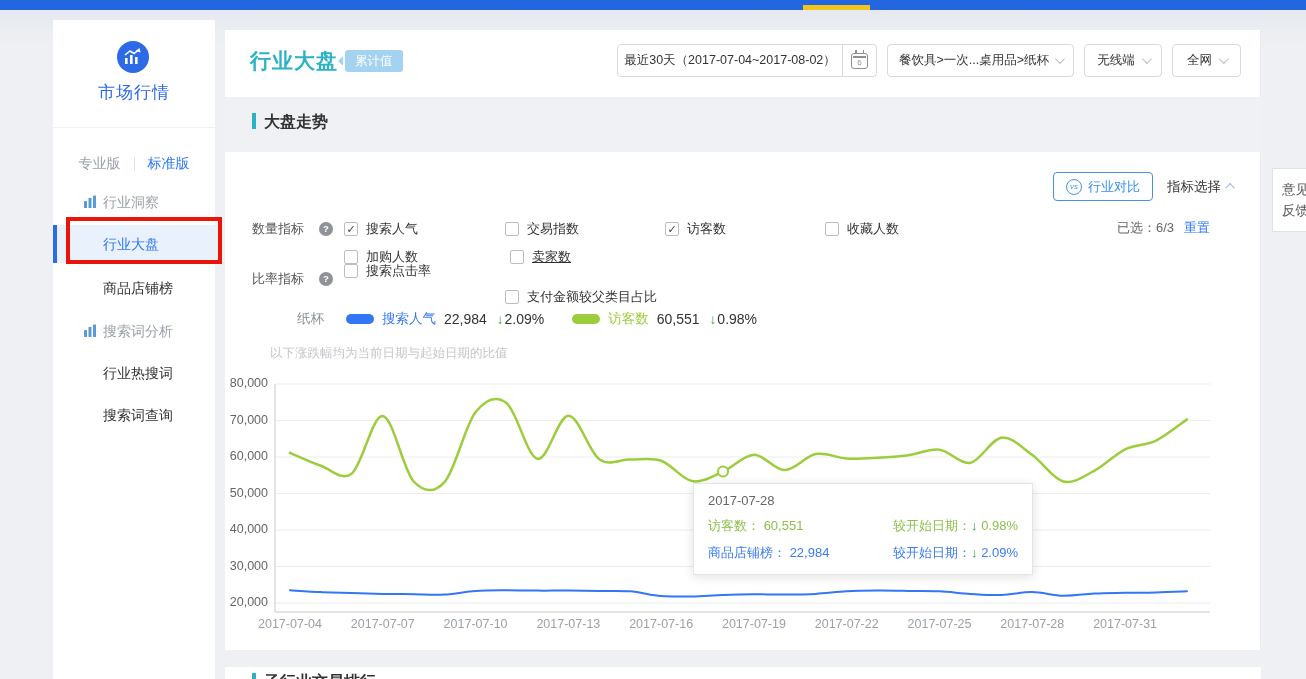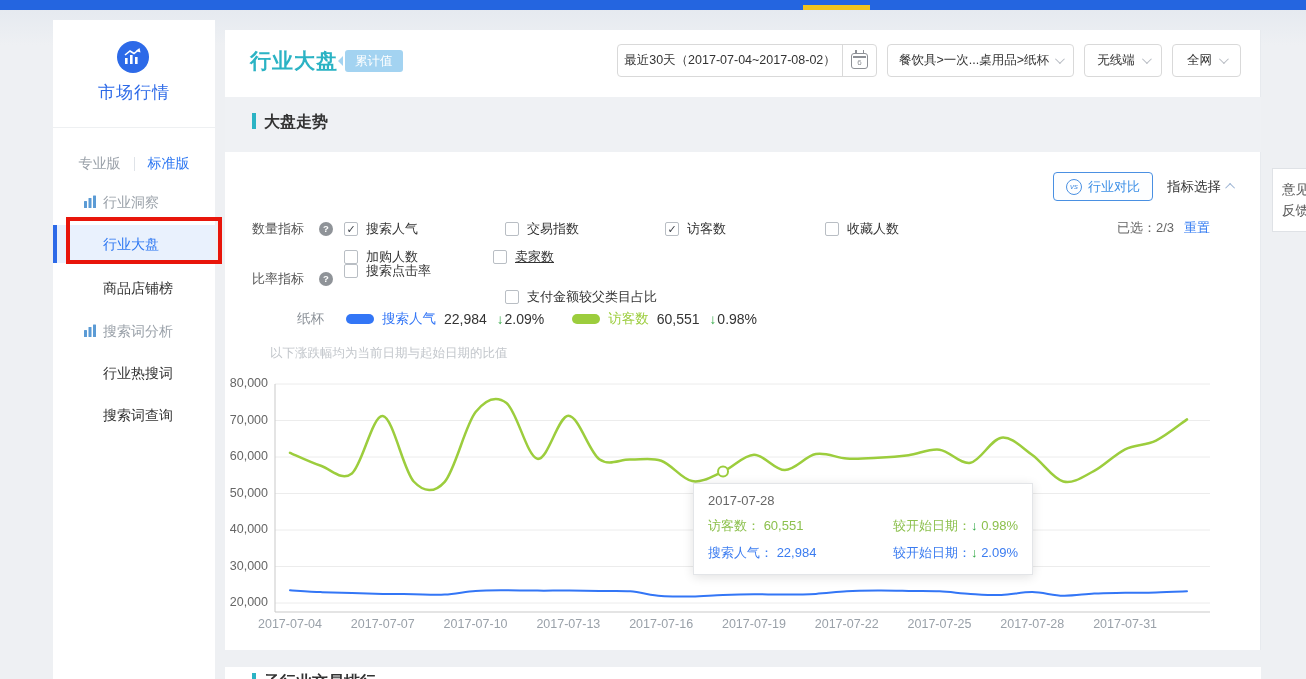"已选：2/3" span.sel-info { text: 2/3 -> 6/3 }
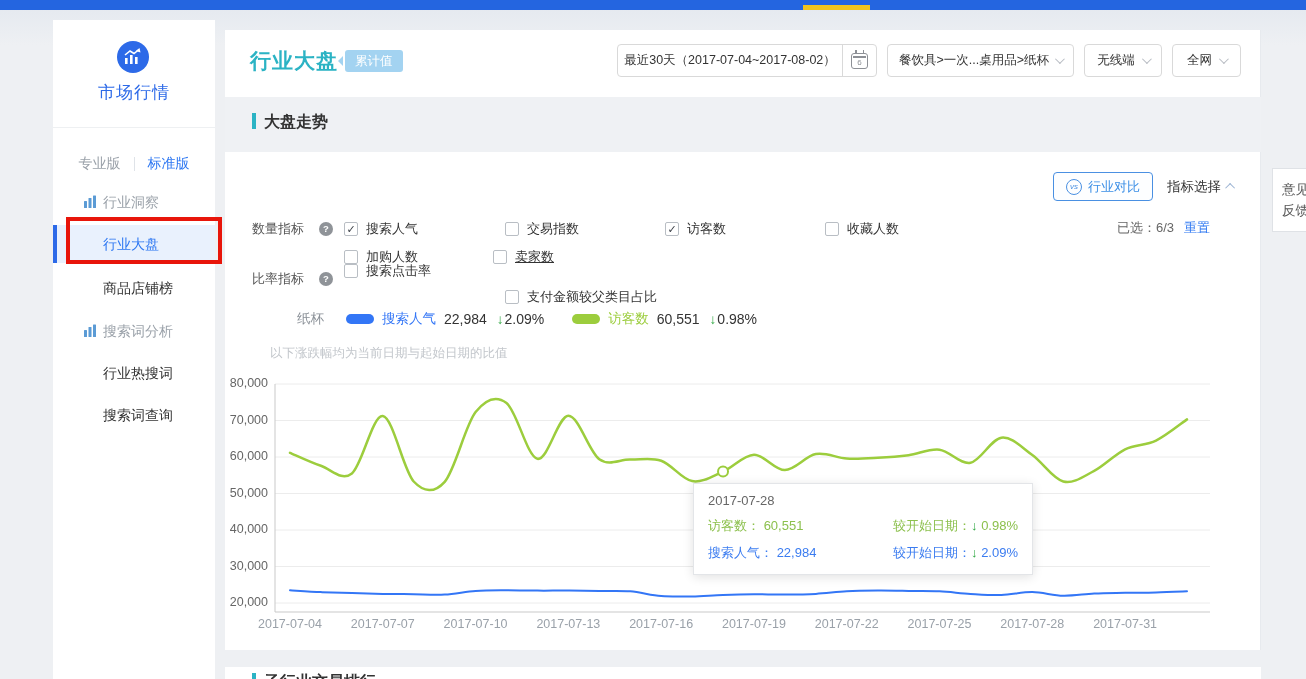"卖家数" span.ck { left: 268px -> 285px }
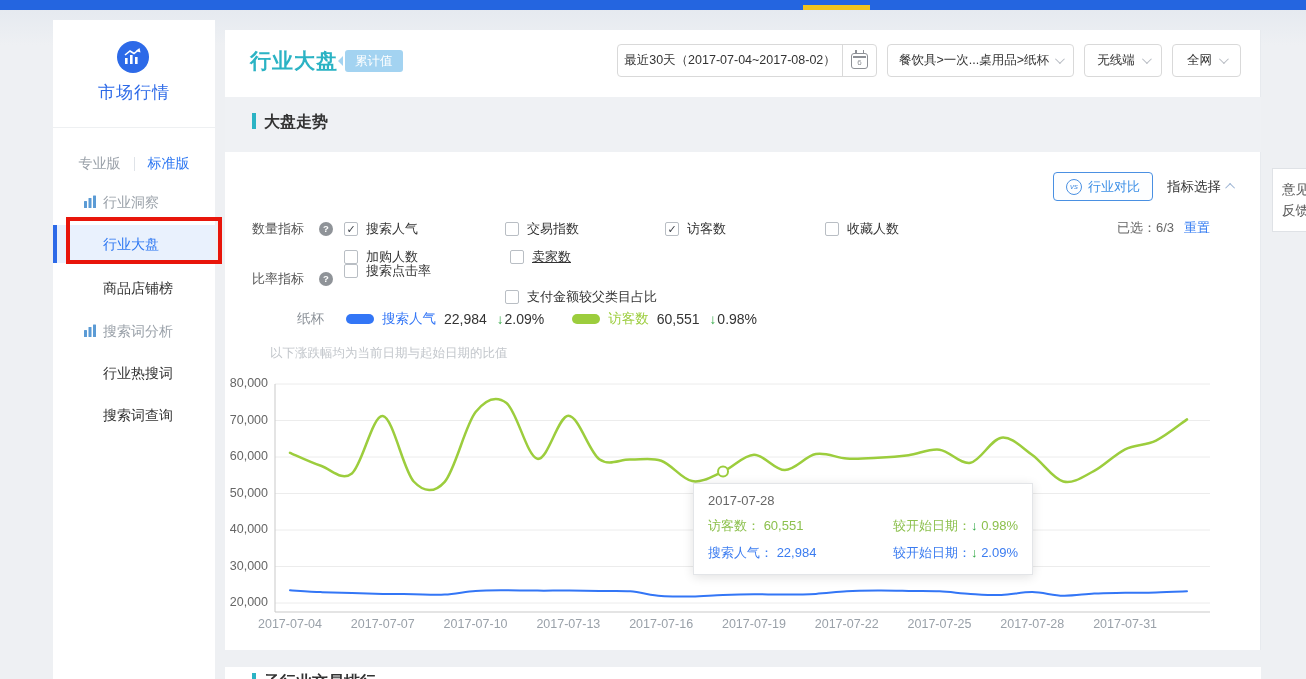"搜索人气：" span { text: 搜索人气 -> 商品店铺榜 }
